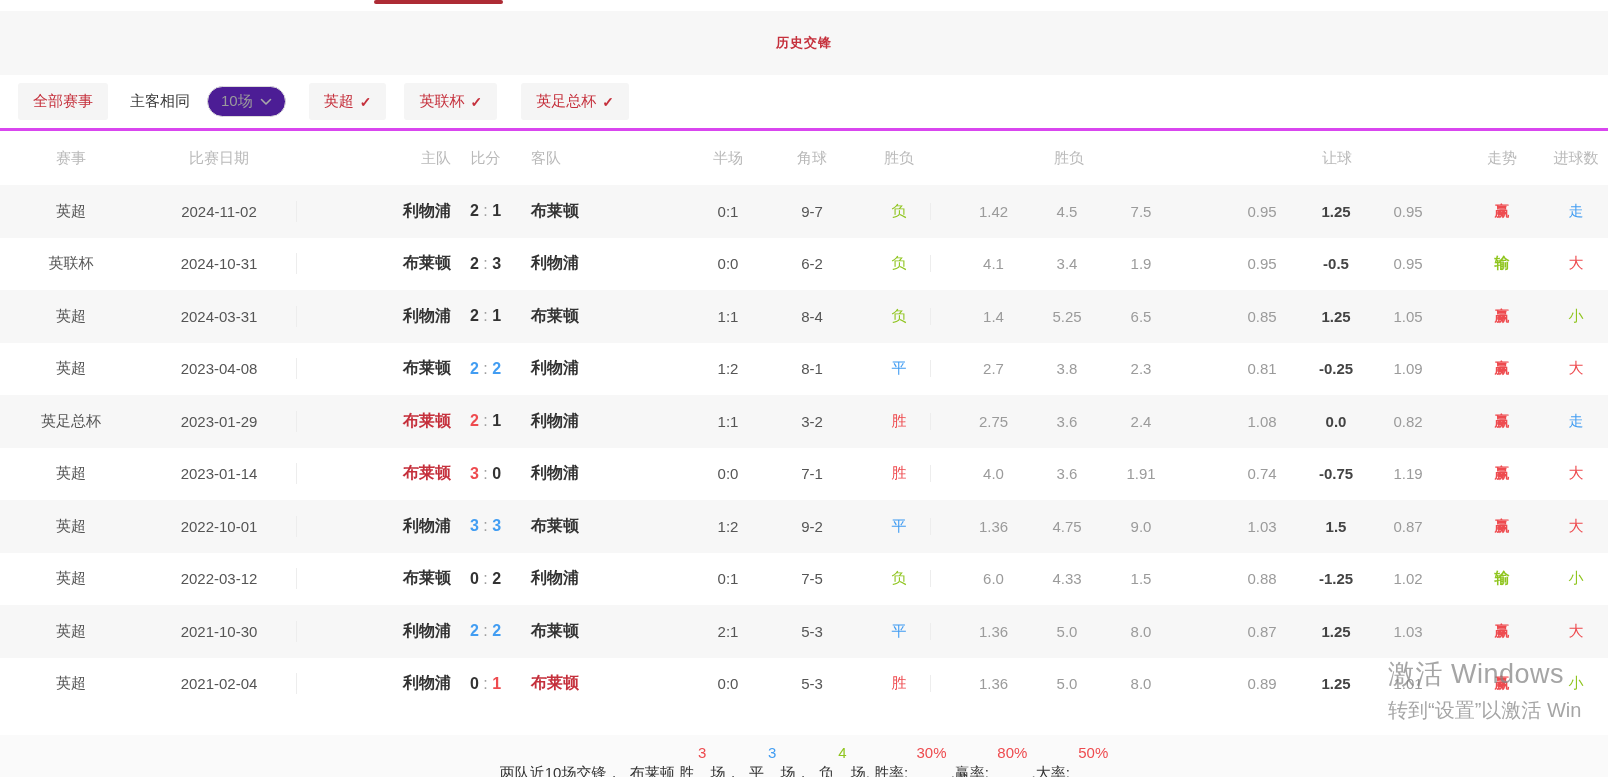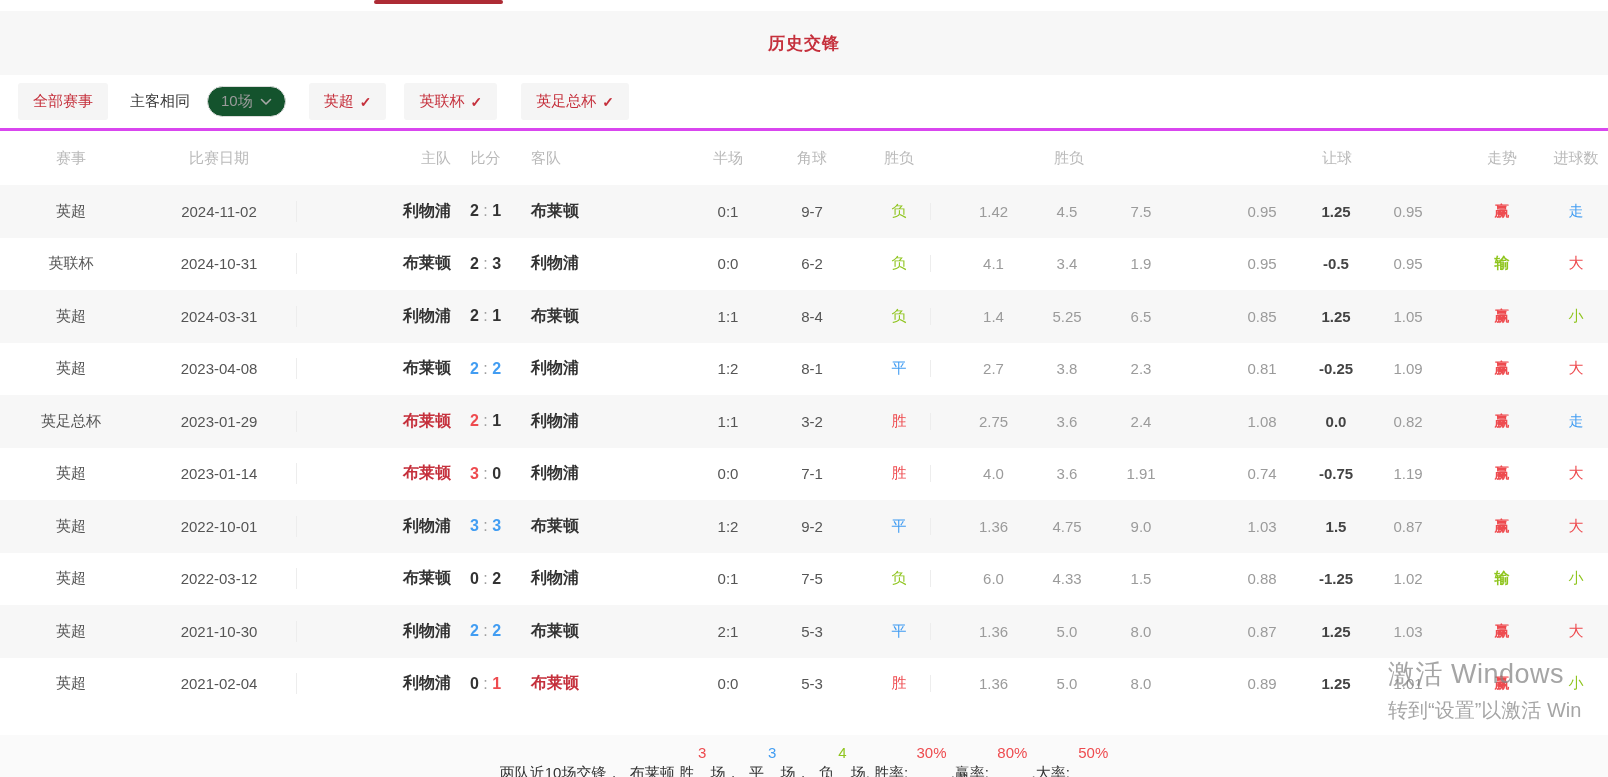"历史交锋" .title-band .title { font-size: 17px -> 13px }
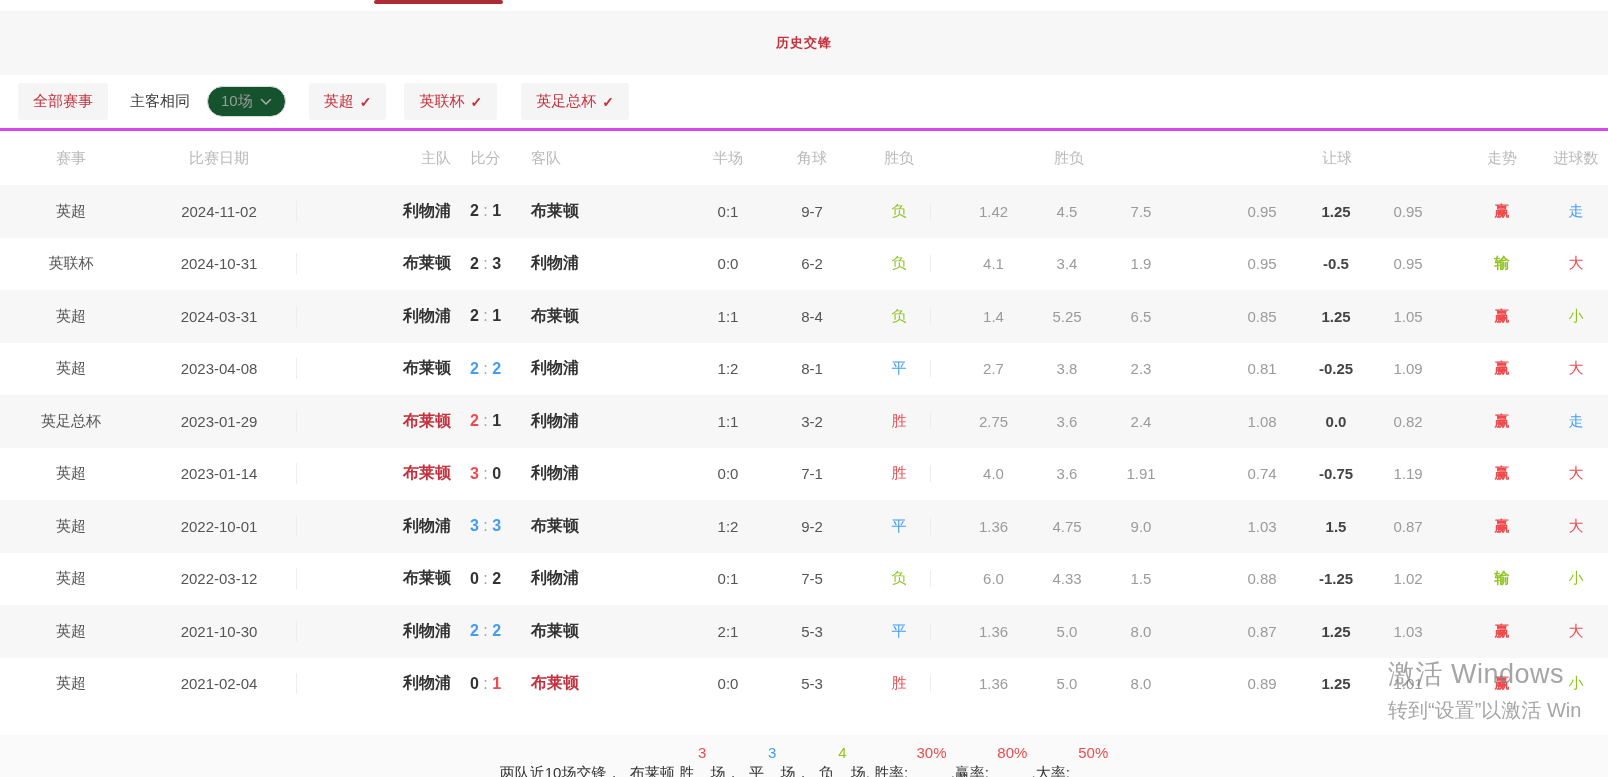"10场" .count-pill { background: #14532d -> #4c1d95 }
